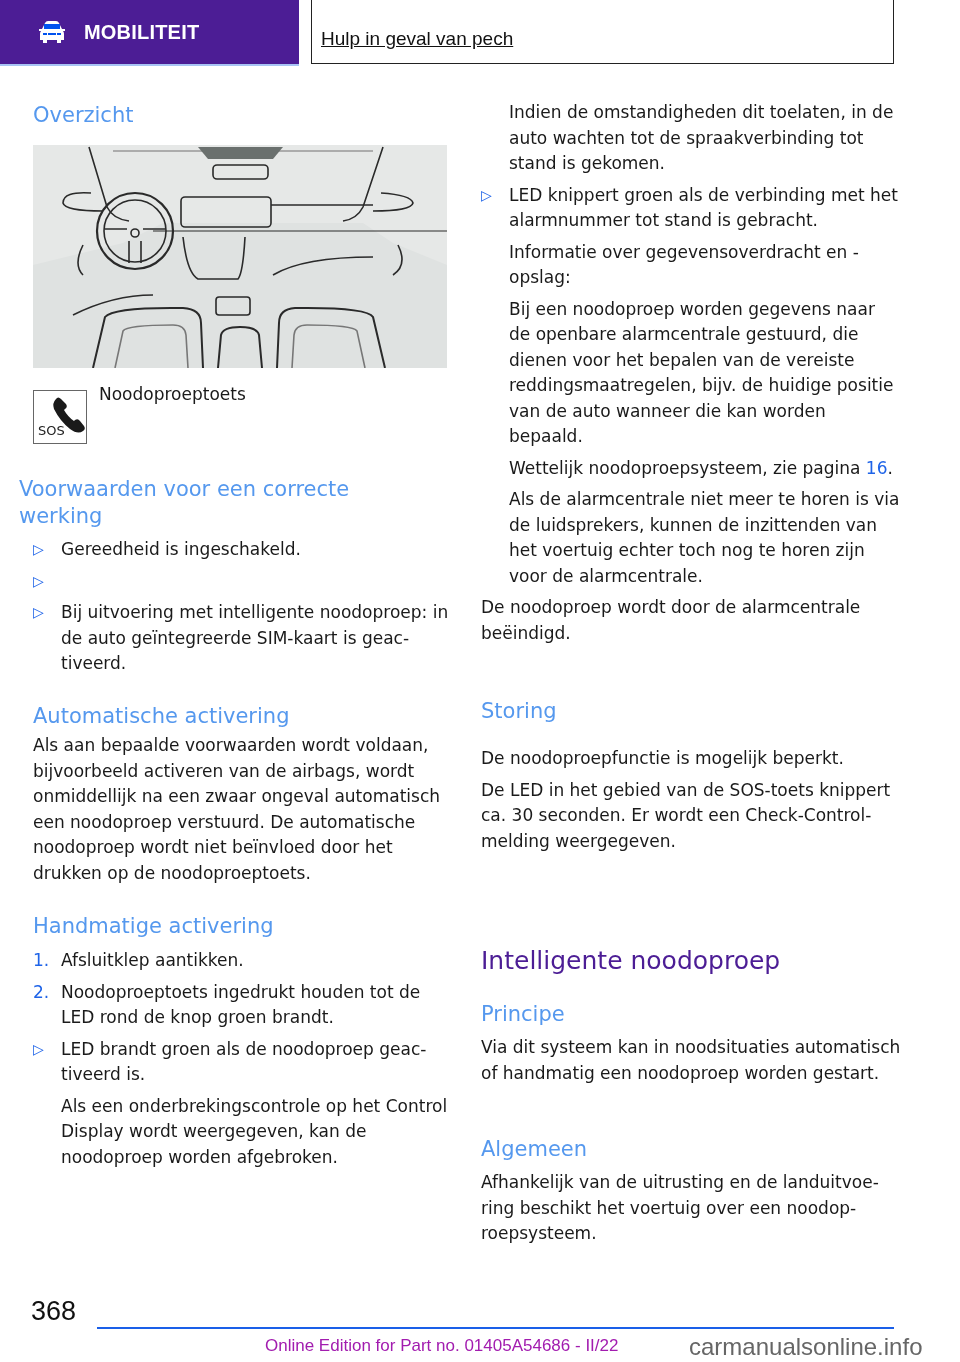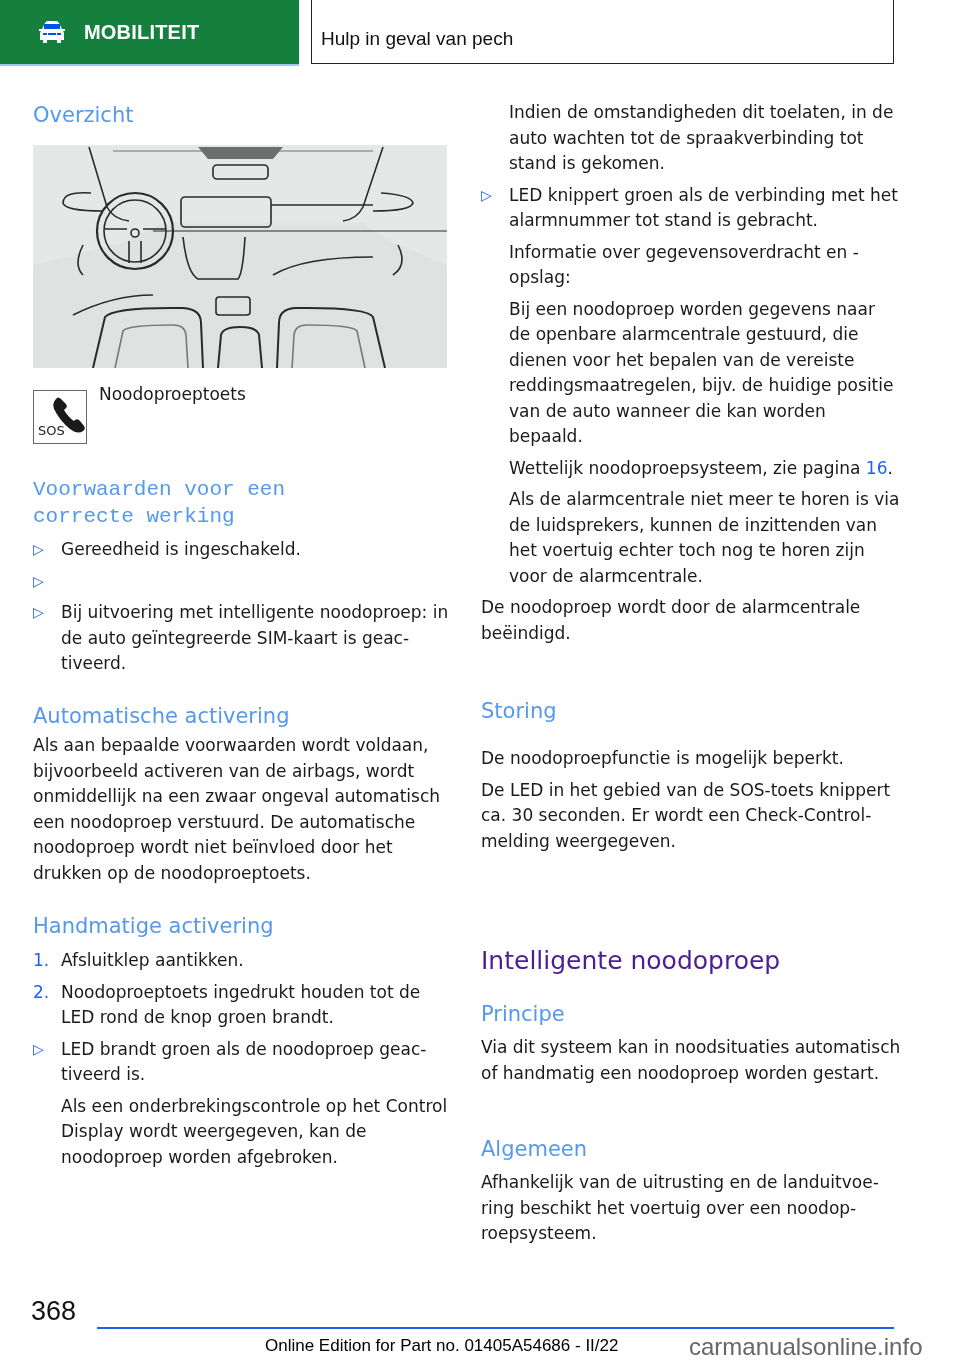"MOBILITEIT" .hdr-tab { background: #15803d -> #4c1d95 }
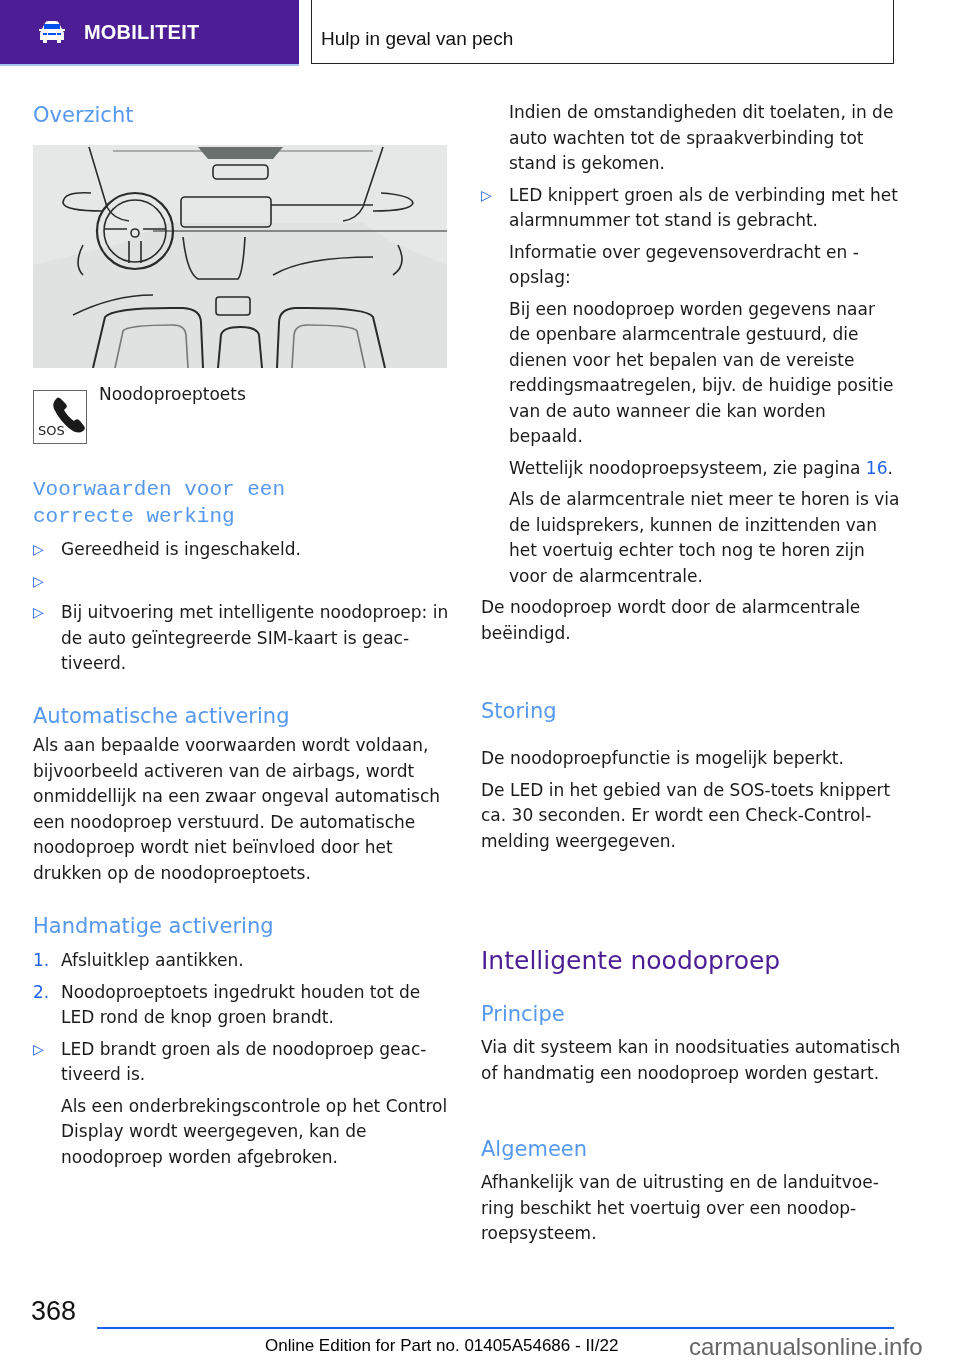"Hulp in geval van pech" .hdr-box span { text-decoration: none -> underline }
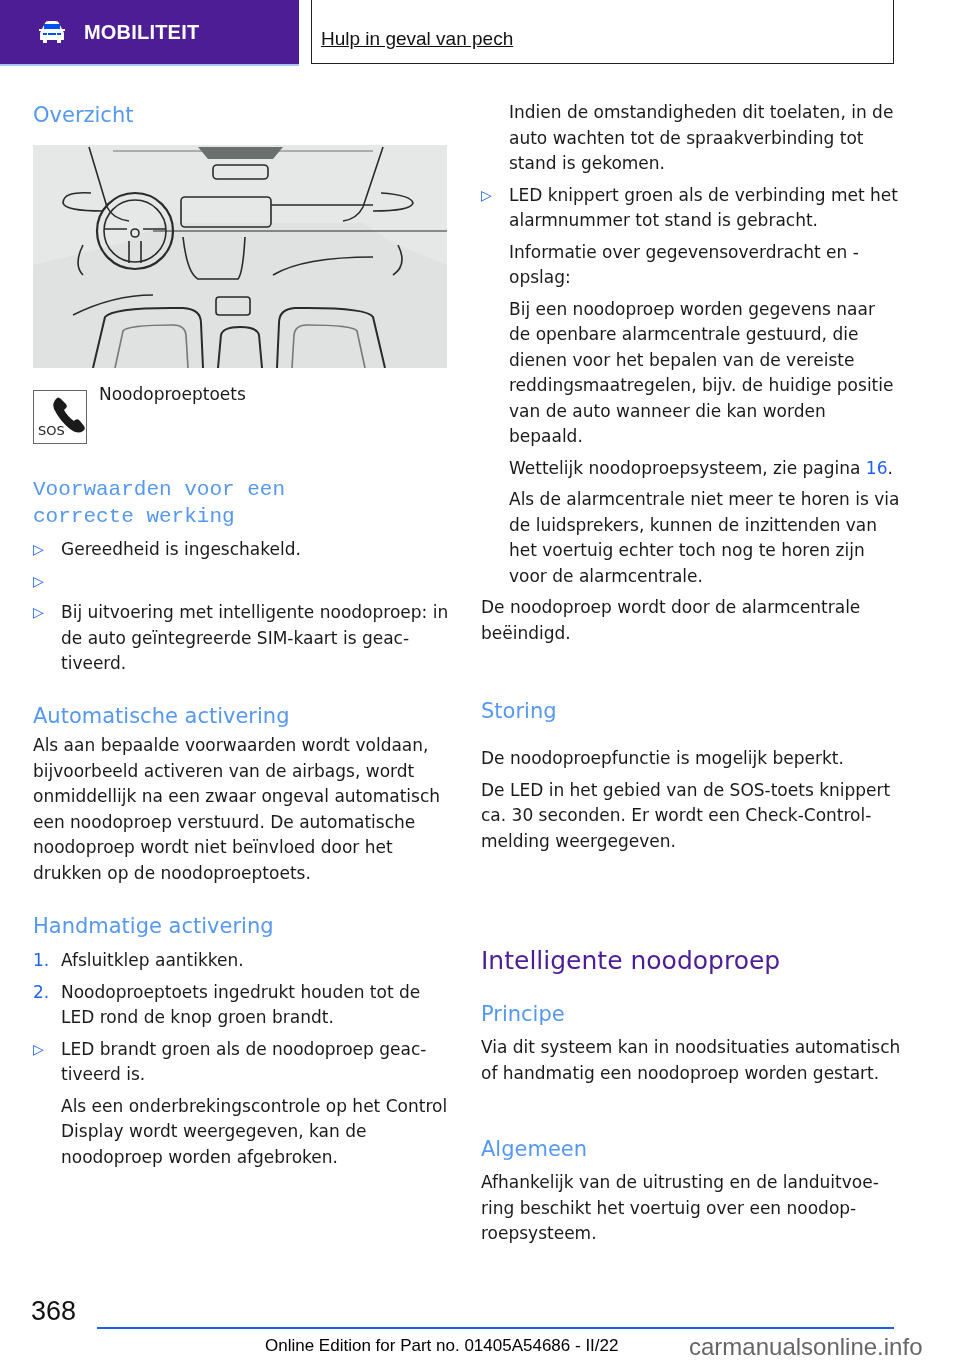"Voorwaarden voor een correcte werking" div.abs { font-family: Liberation Mono, monospace -> none; left: 33px -> 19px }
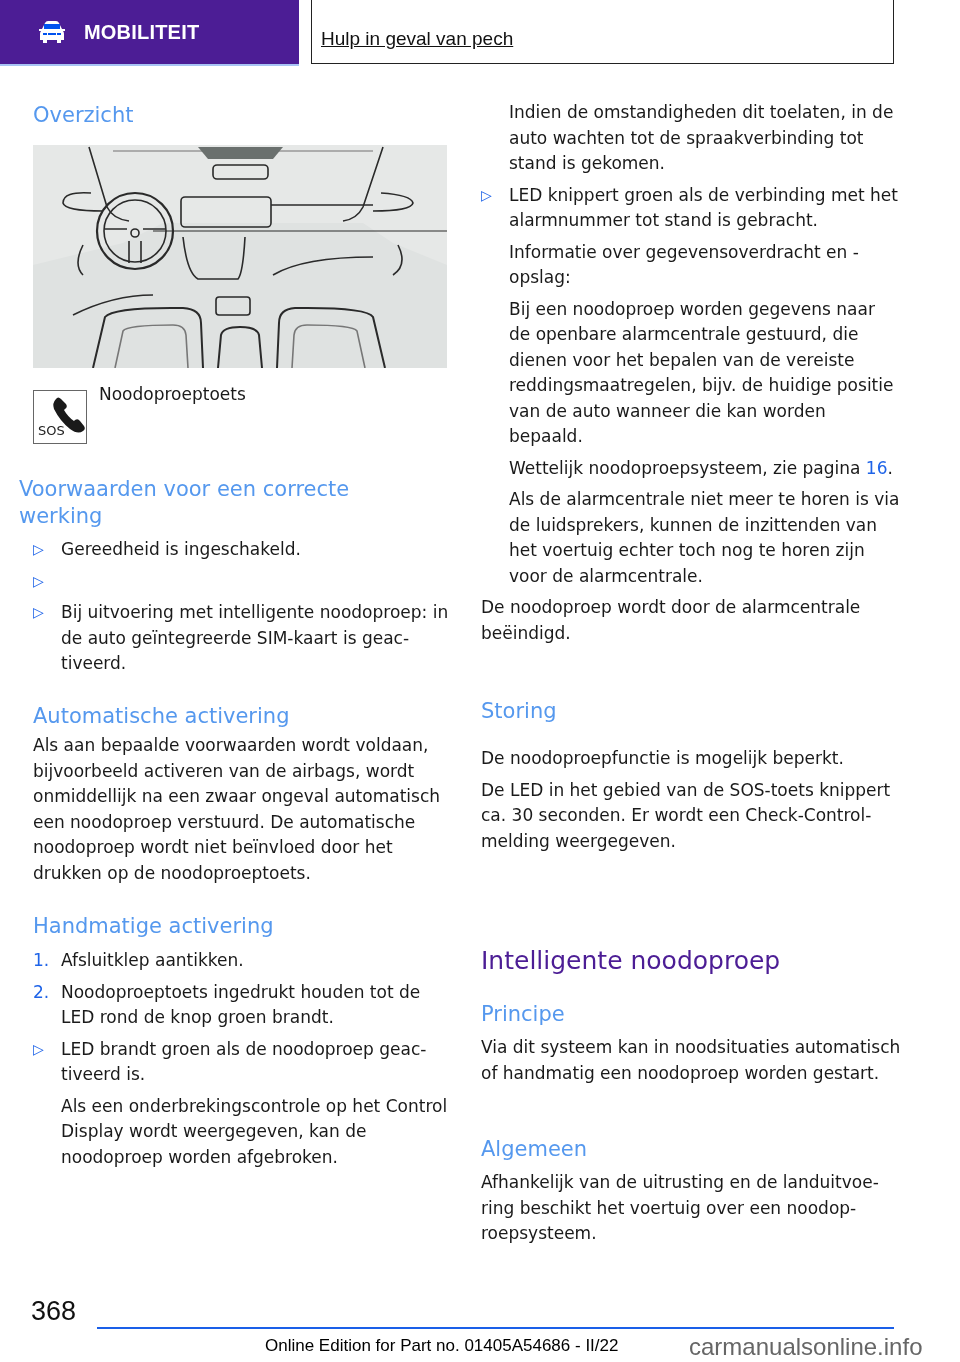"Online Edition for Part no." .footer-txt { color: #000000 -> #a21caf }
